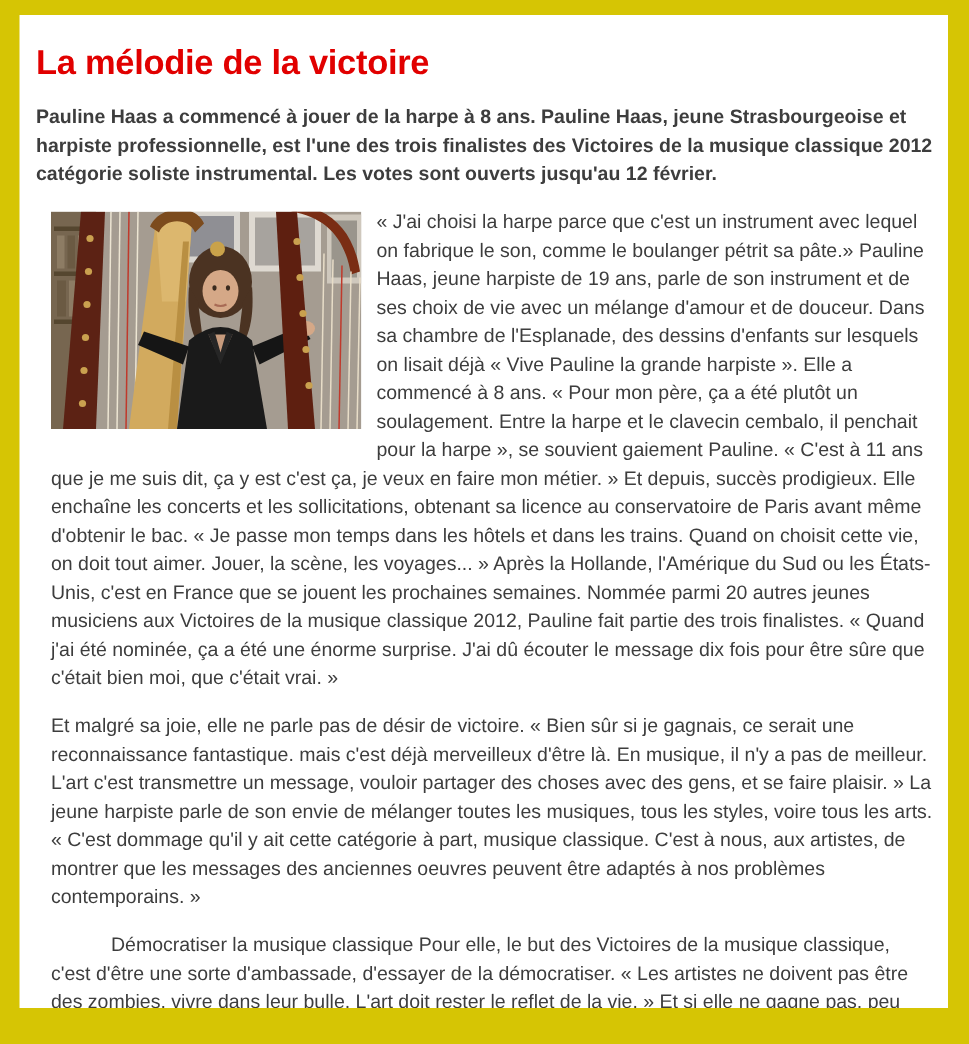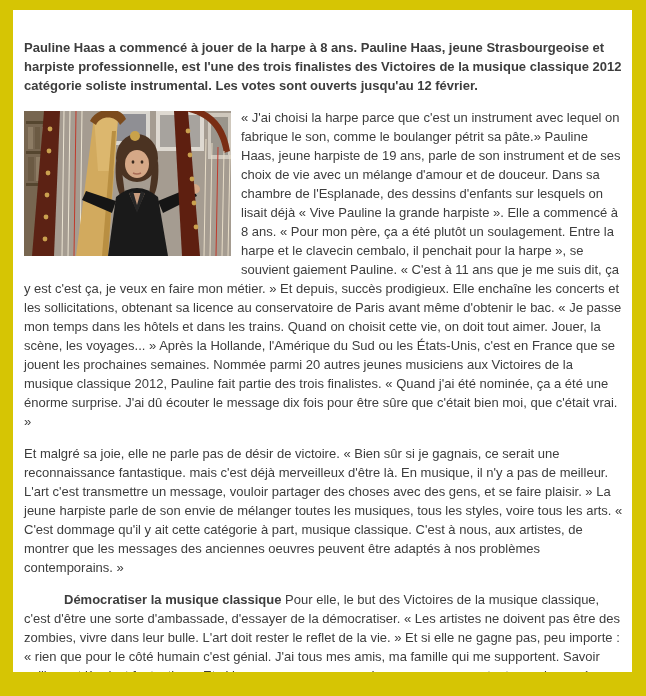"La mélodie de la victoire" h1.title { html: none -> <h1>La mélodie de la victoire</h1> }
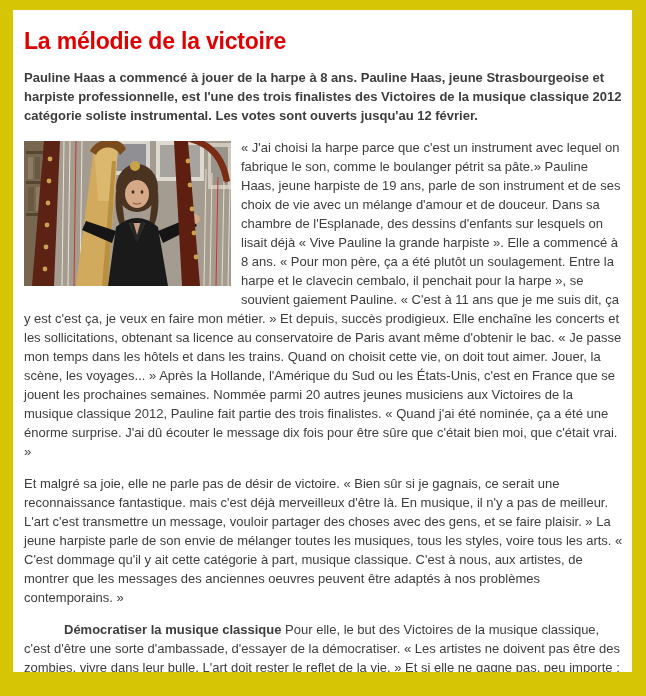"« J'ai choisi la harpe" .para { margin: 13px 0 0 0 -> 13px 0 0 10px }
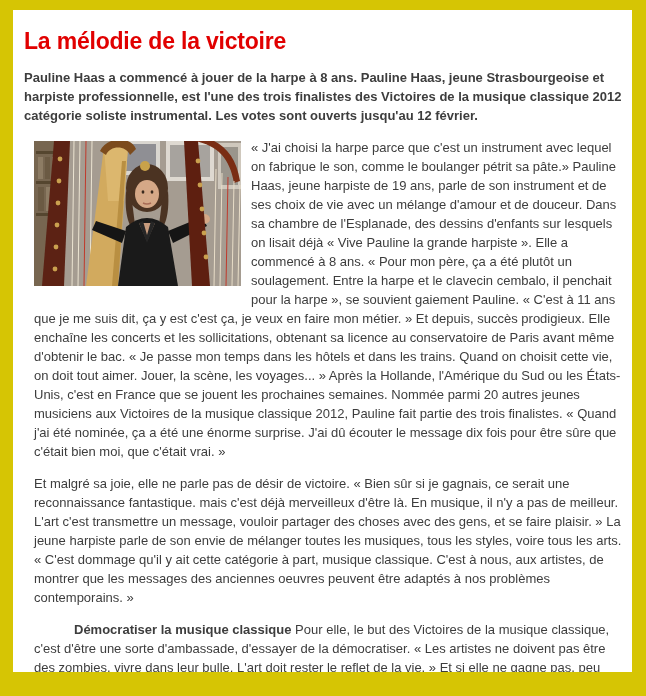"Démocratiser la musique classique" .para b.lead { font-weight: bold -> normal }
